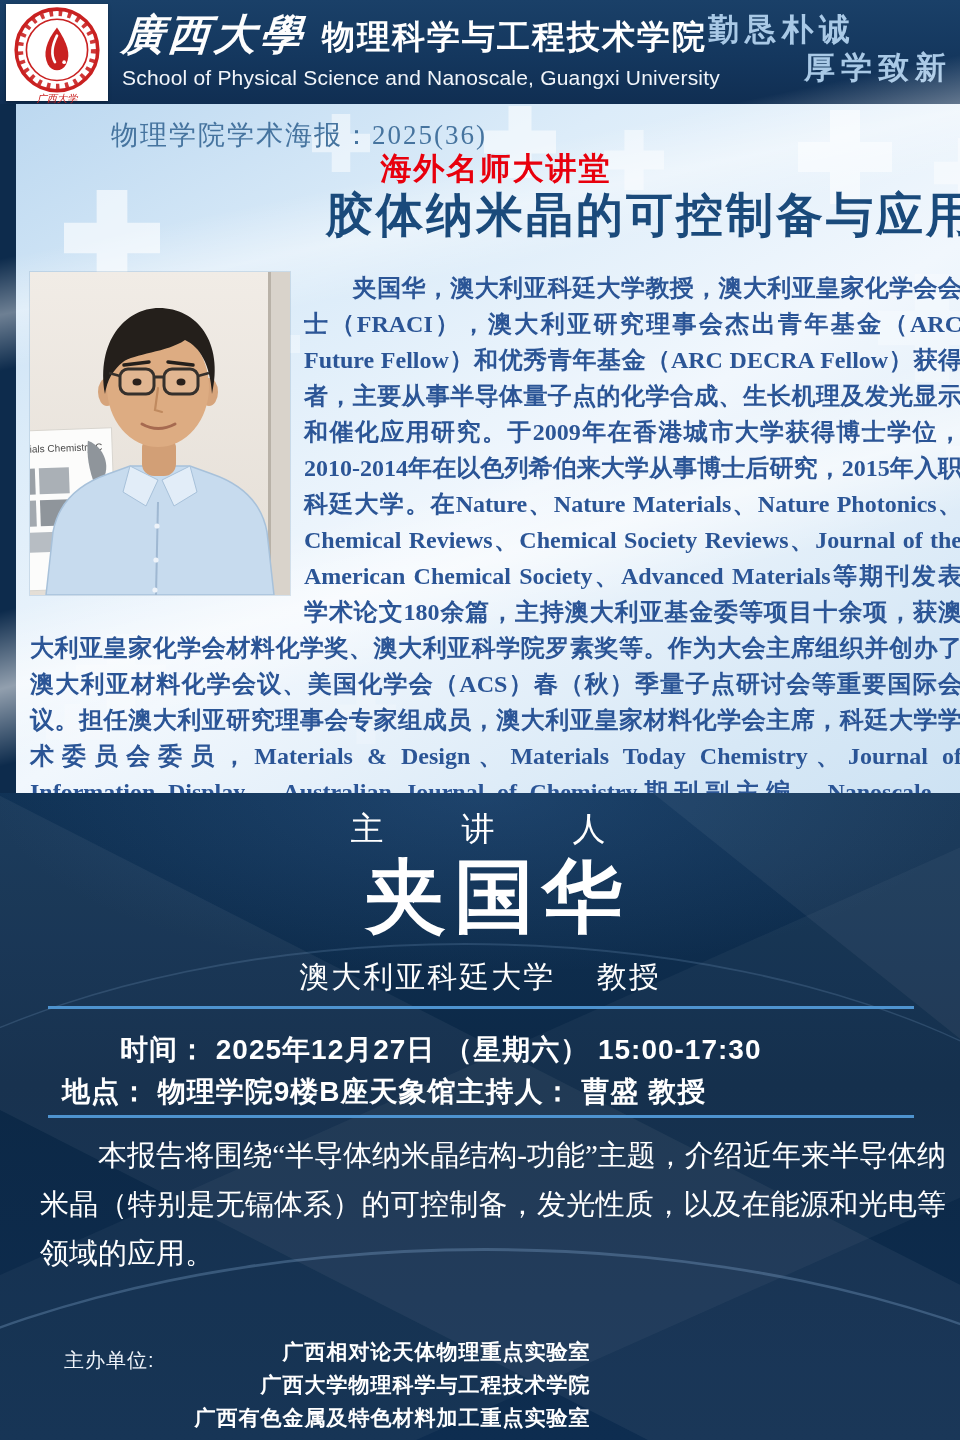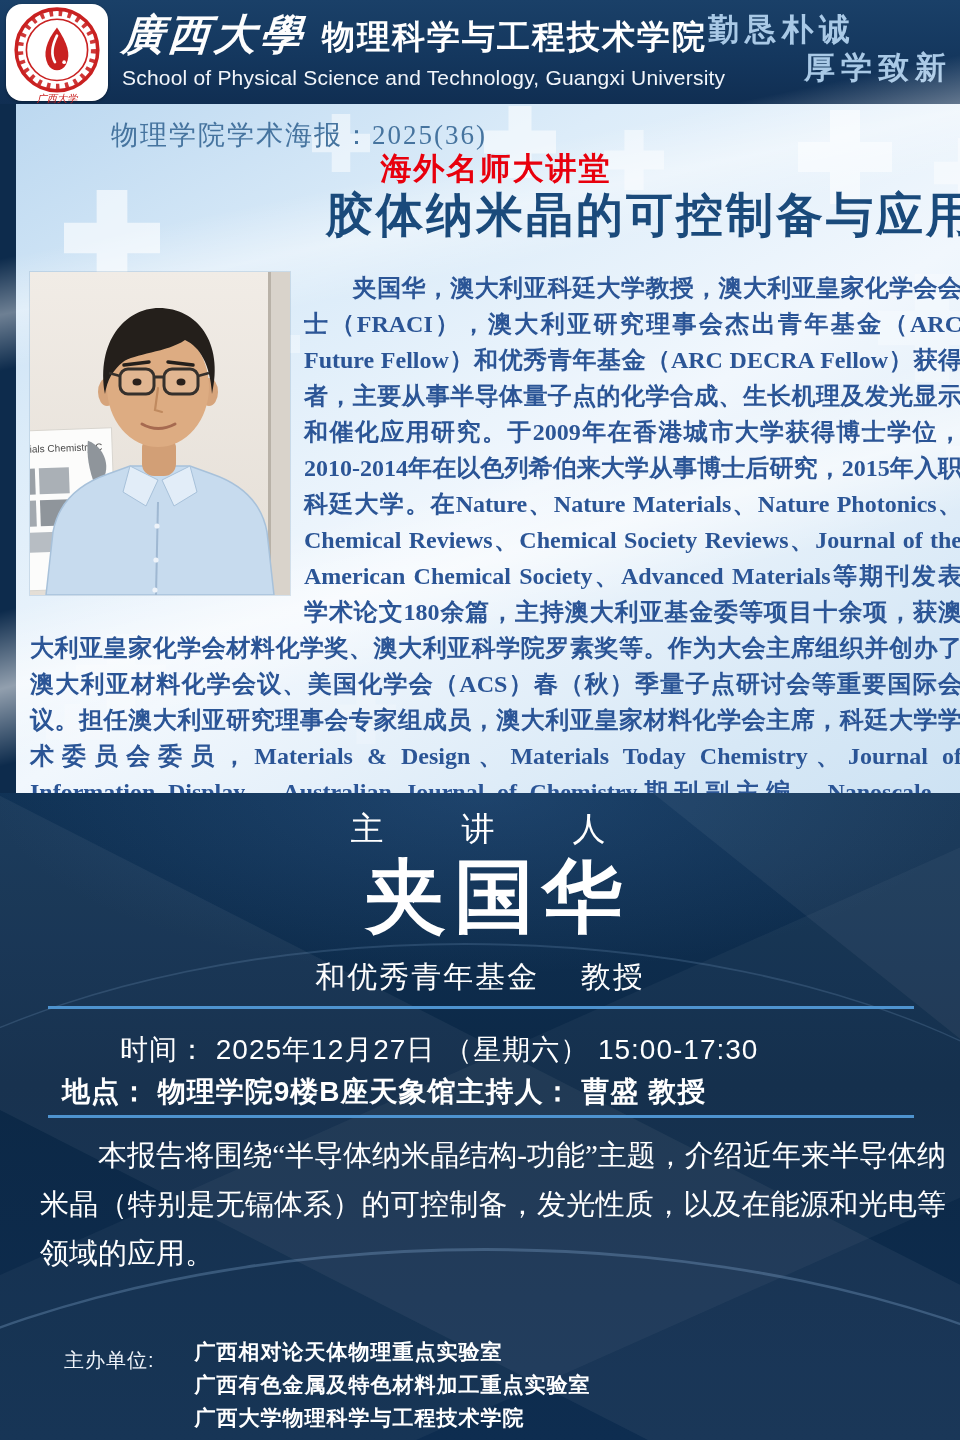"School of Physical Science and" div.school-en { text: Technology -> Nanoscale }
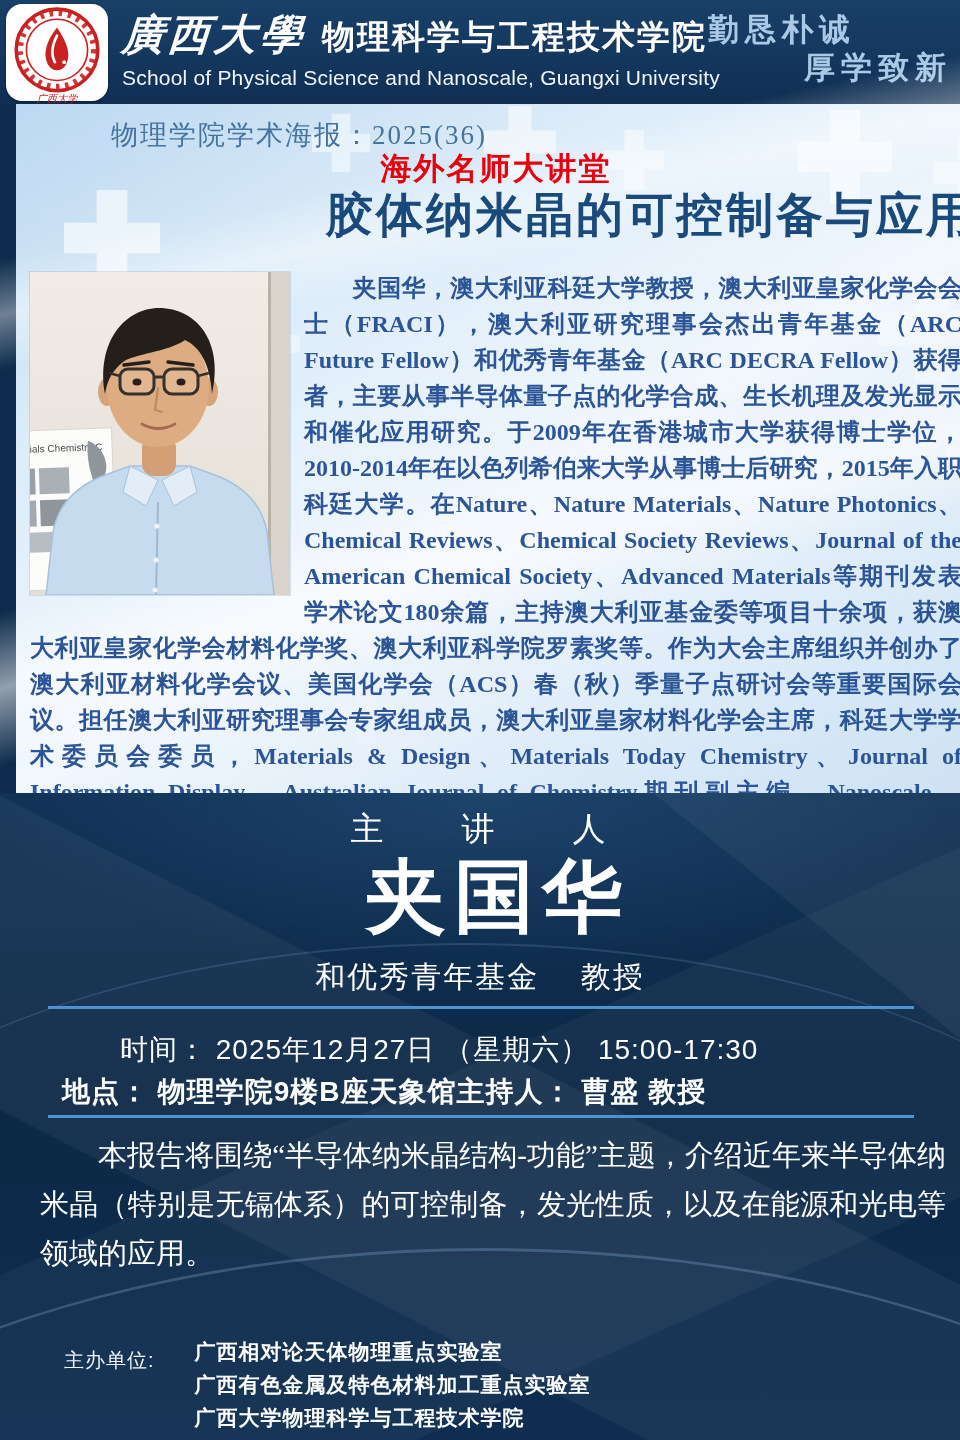"广西大学" .seal-plaque { border-radius: 16px -> 0 }
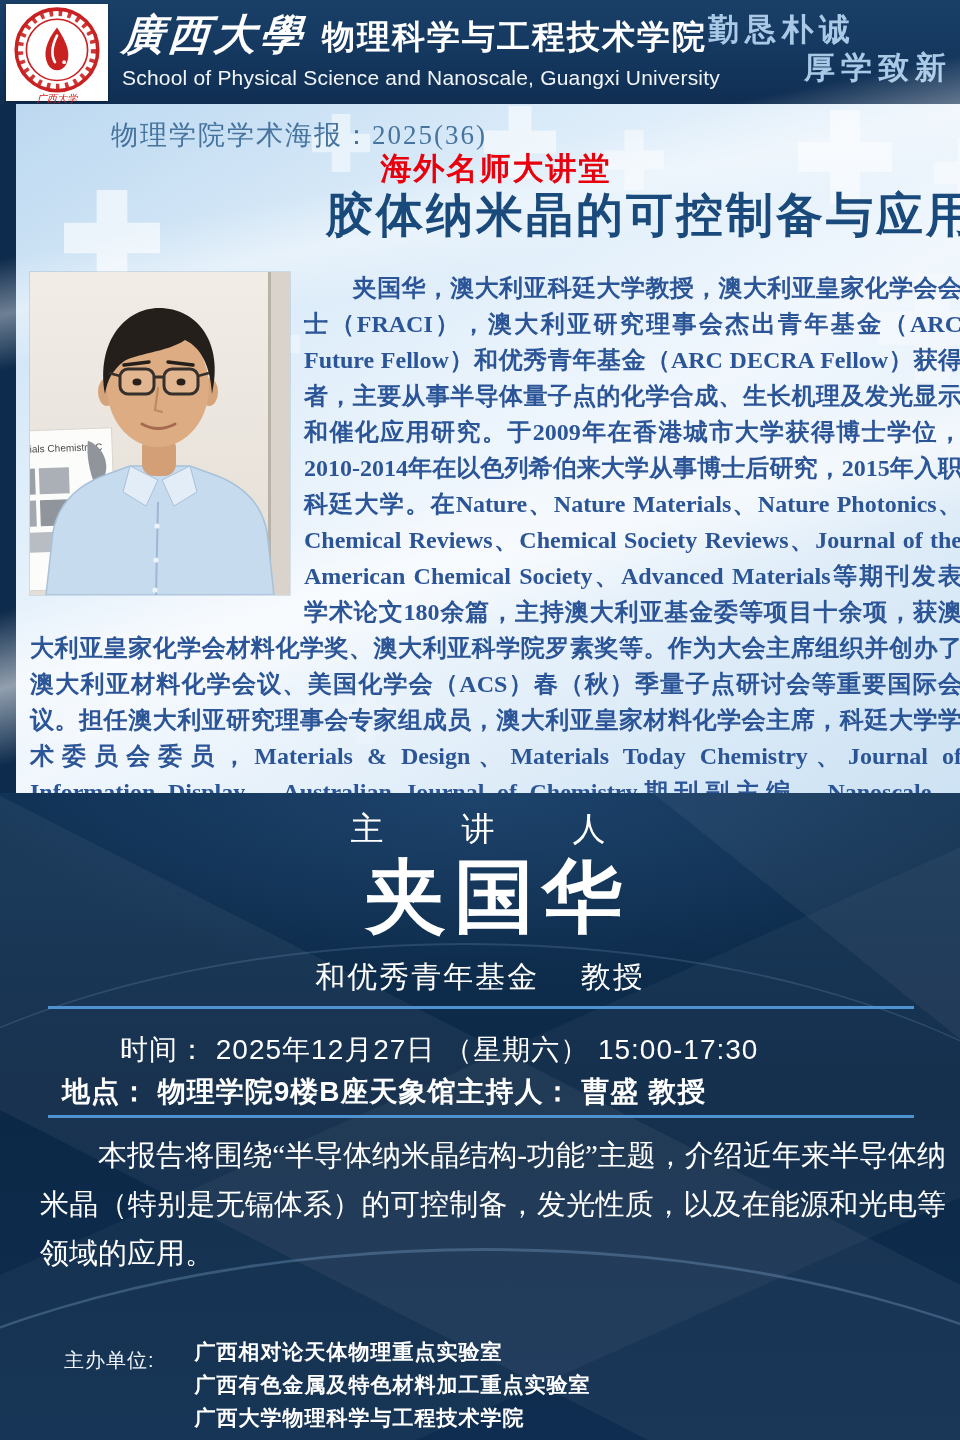"和优秀青年基金 教授" div.speaker-affil { text: 和优秀青年基金 -> 澳大利亚科廷大学 }
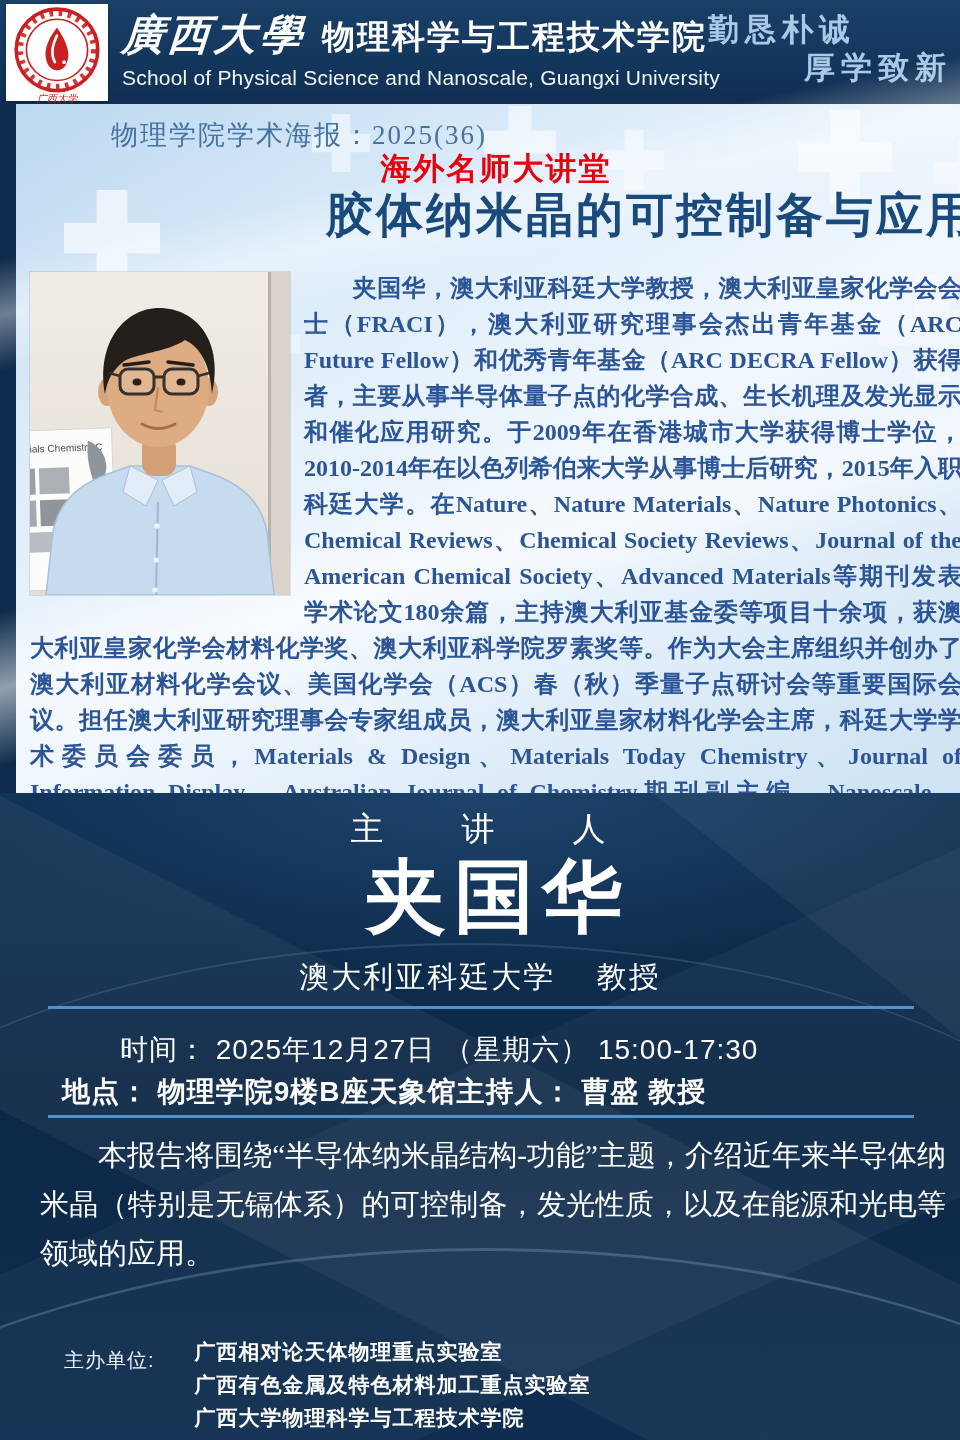"时间： 2025年12月27日 （星期六） 15:00-17:30" .when { font-weight: normal -> bold }
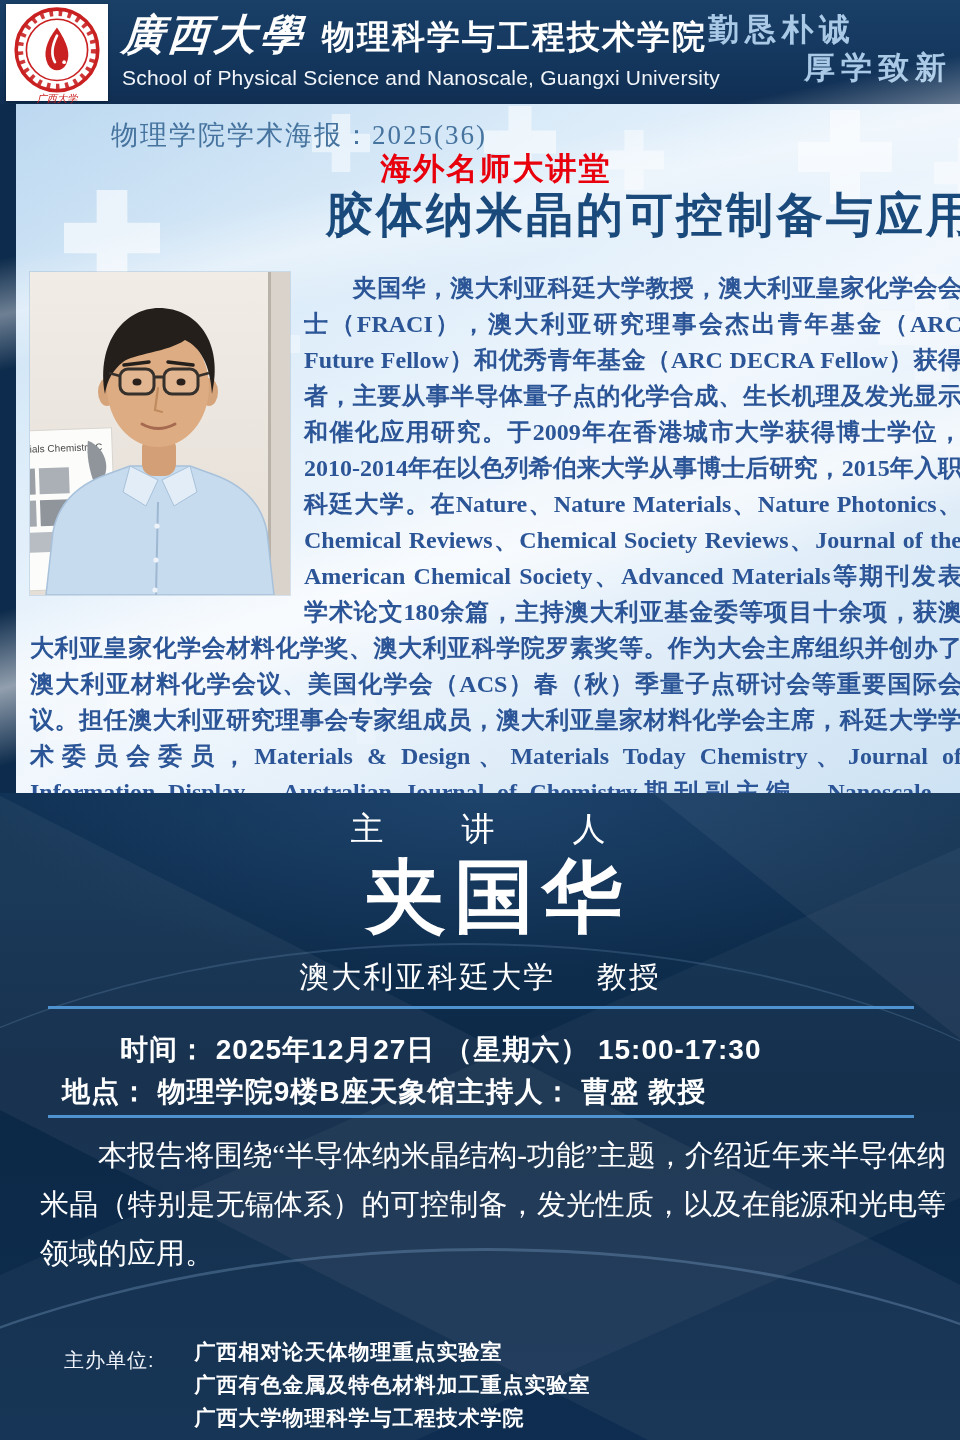"主办单位:" .organizers { text-align: none -> right }
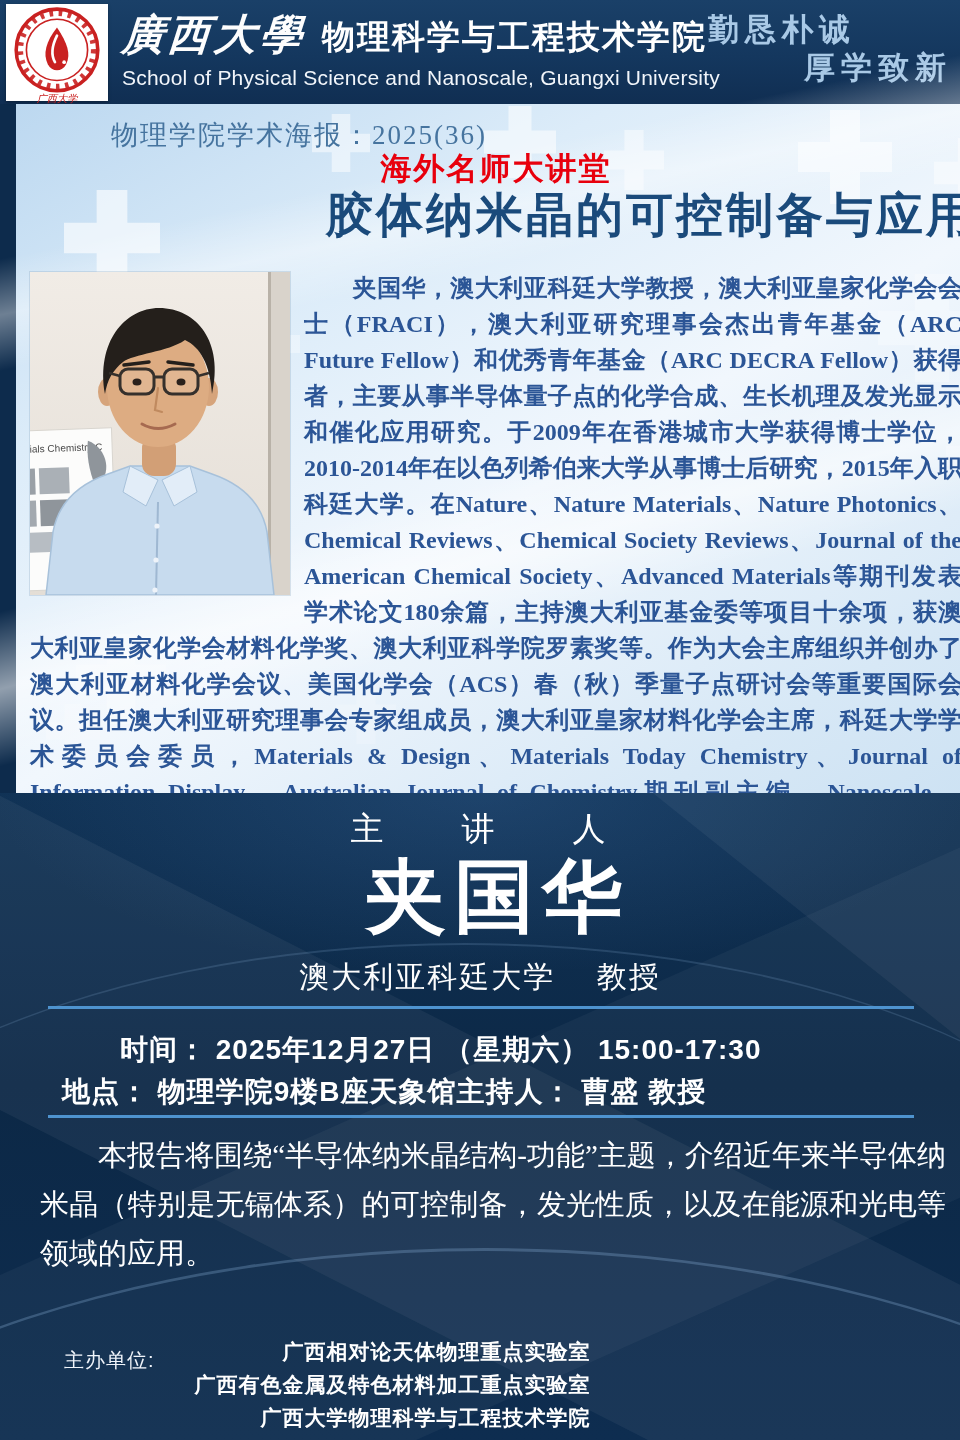"广西有色金属及特色材料加工重点实验室" div.org-item { order: before "广西大学物理科学与工程技术学院" -> after "广西大学物理科学与工程技术学院" }
